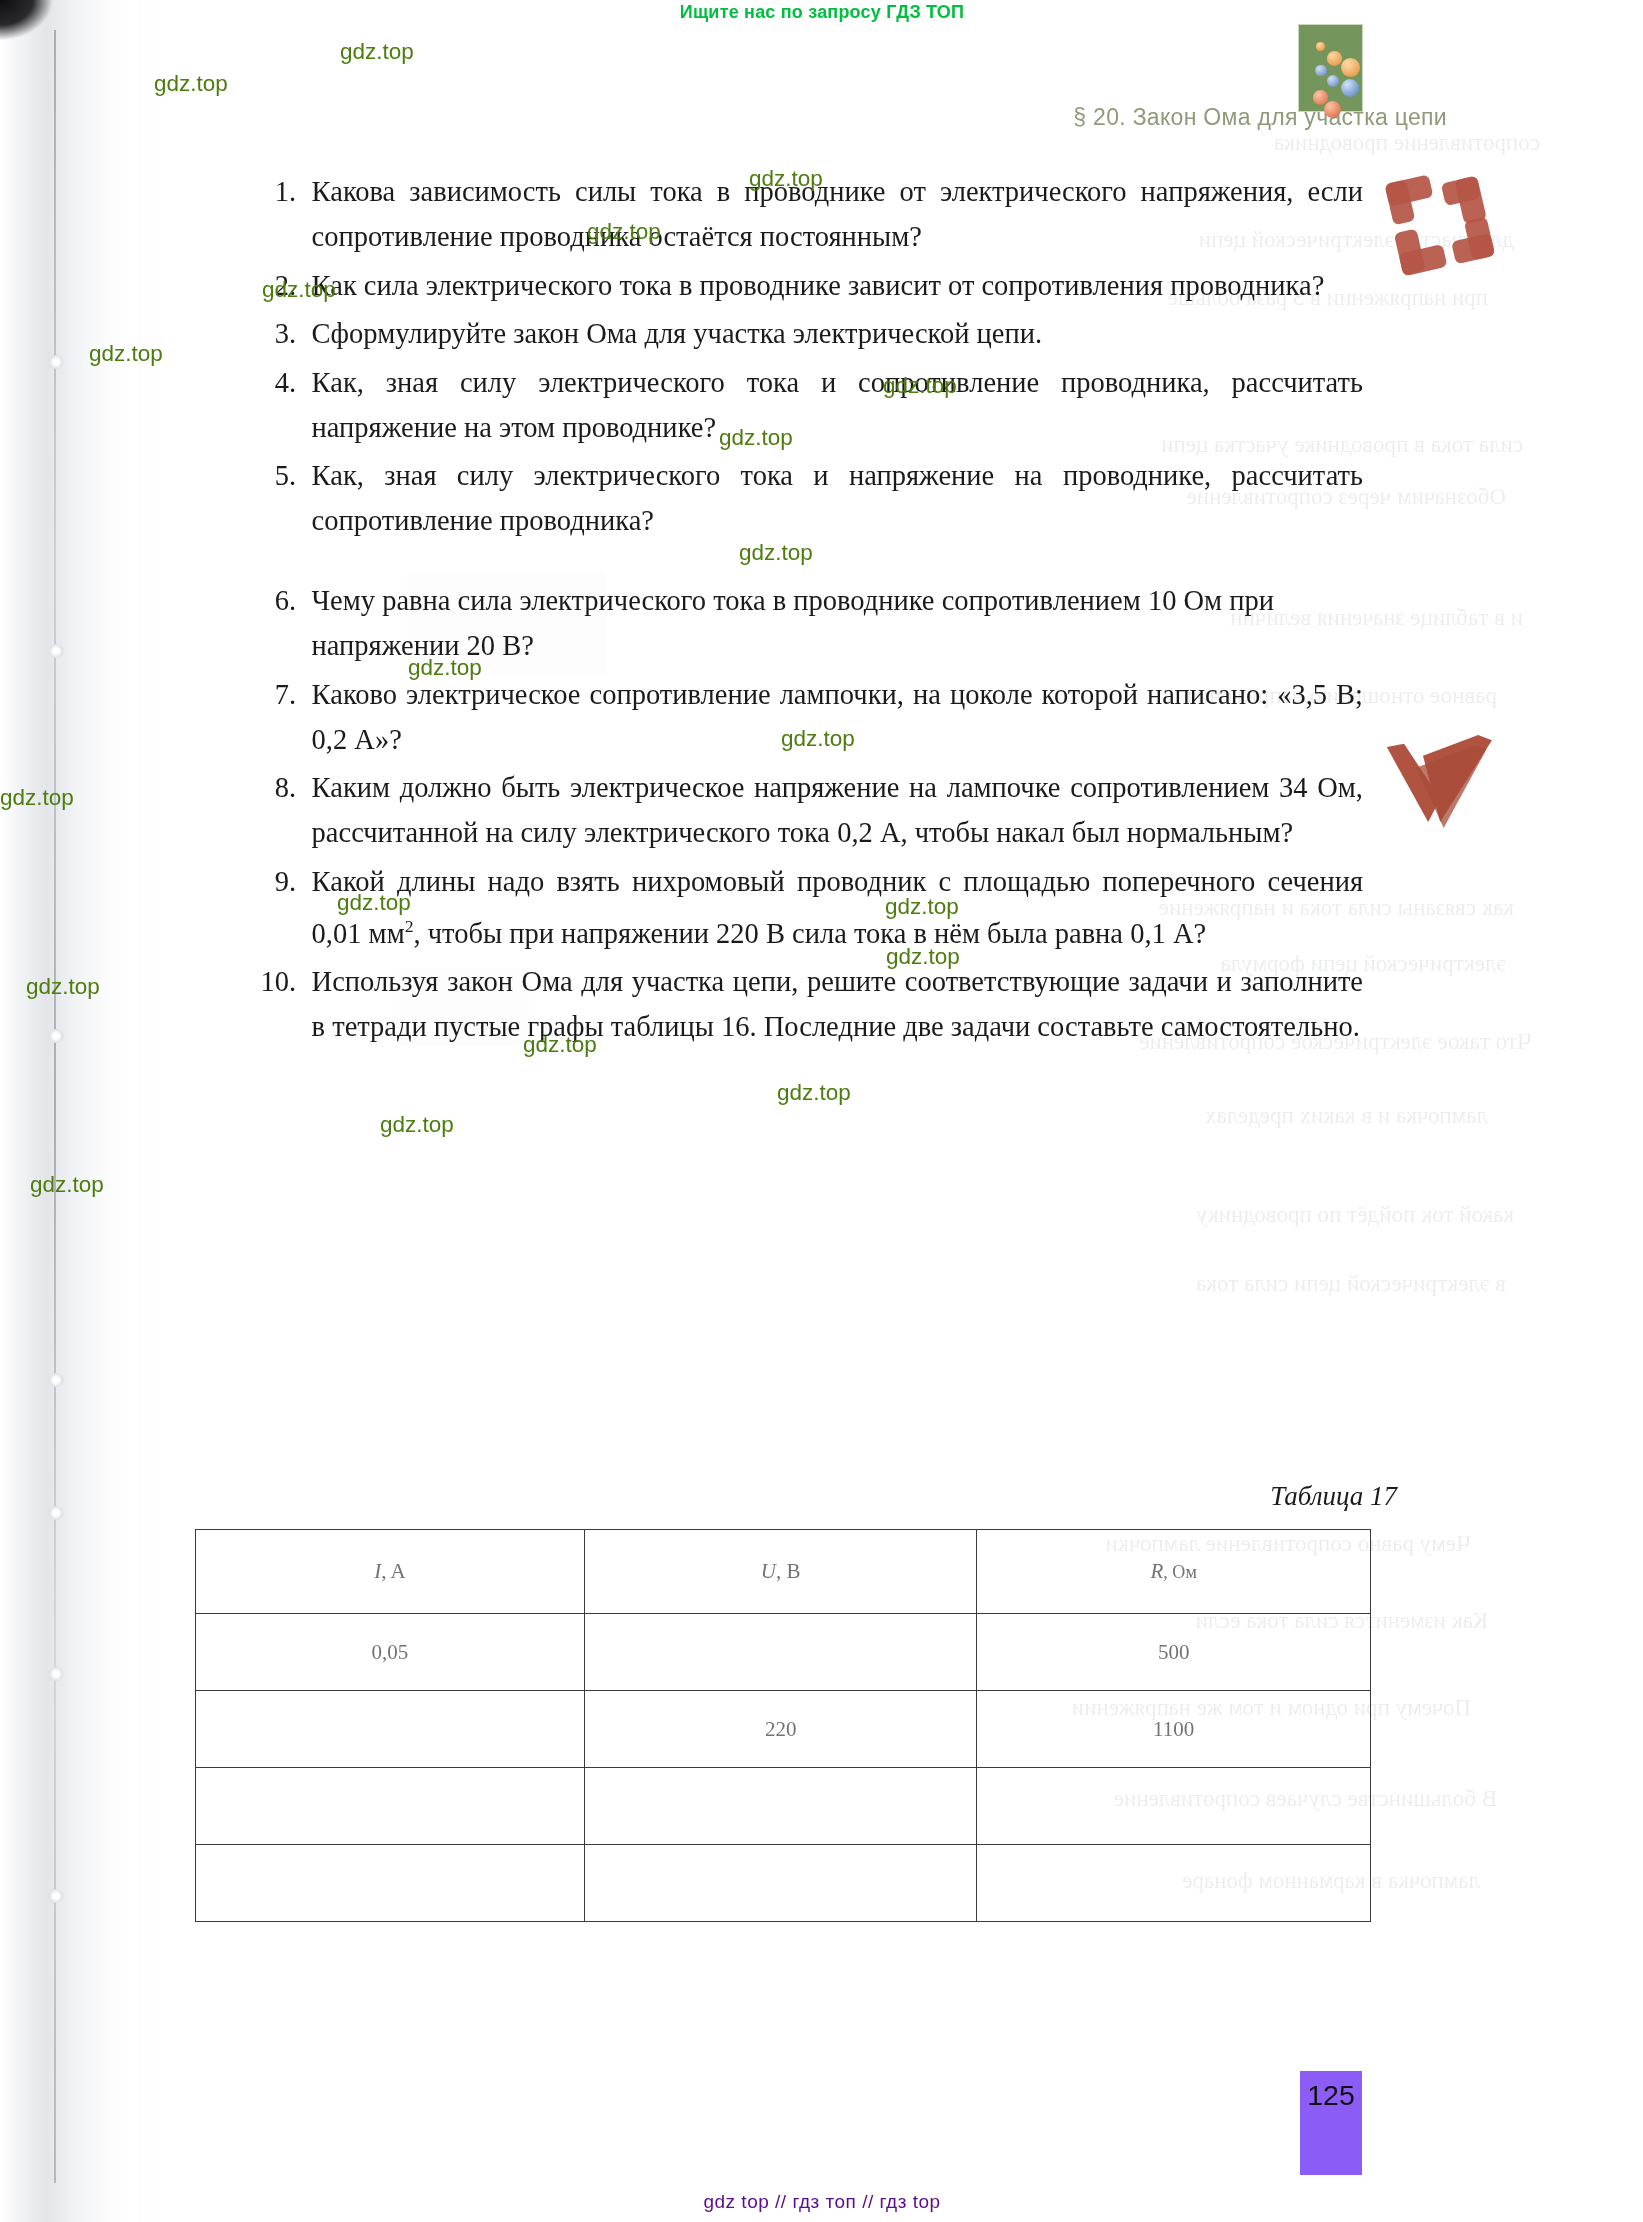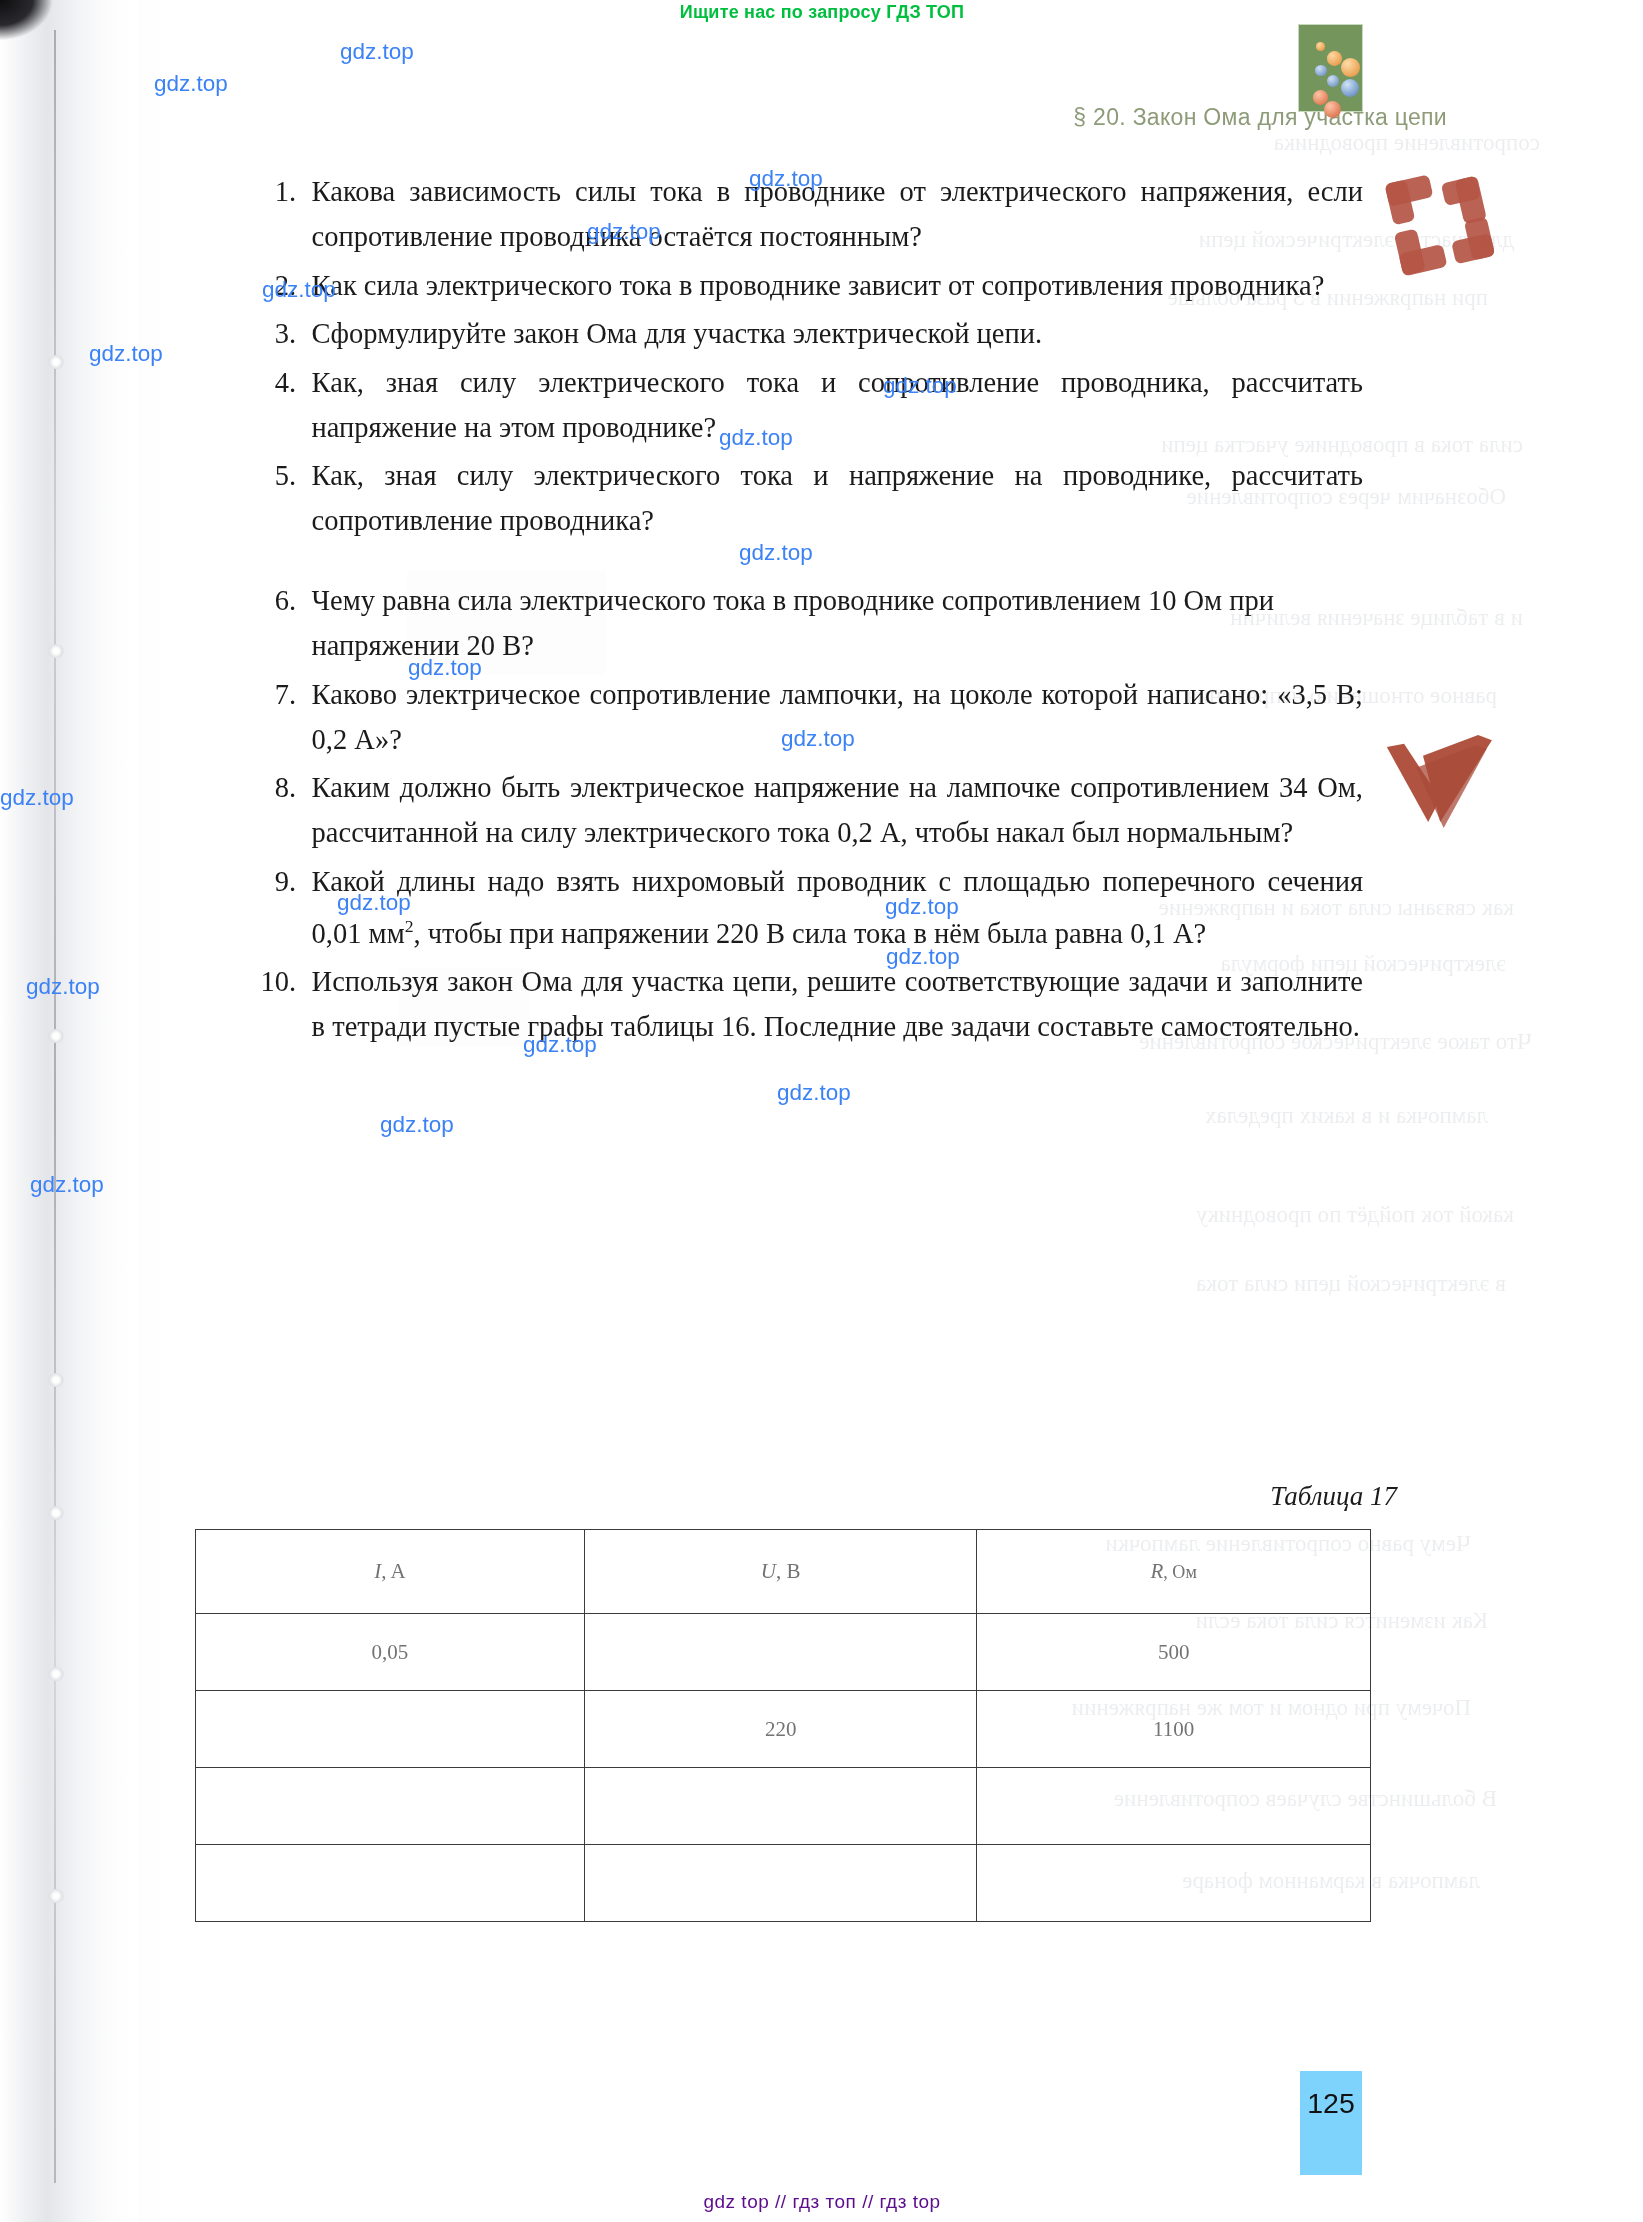"gdz.top" .wm { color: #3b82f6 -> #4d7c0f }
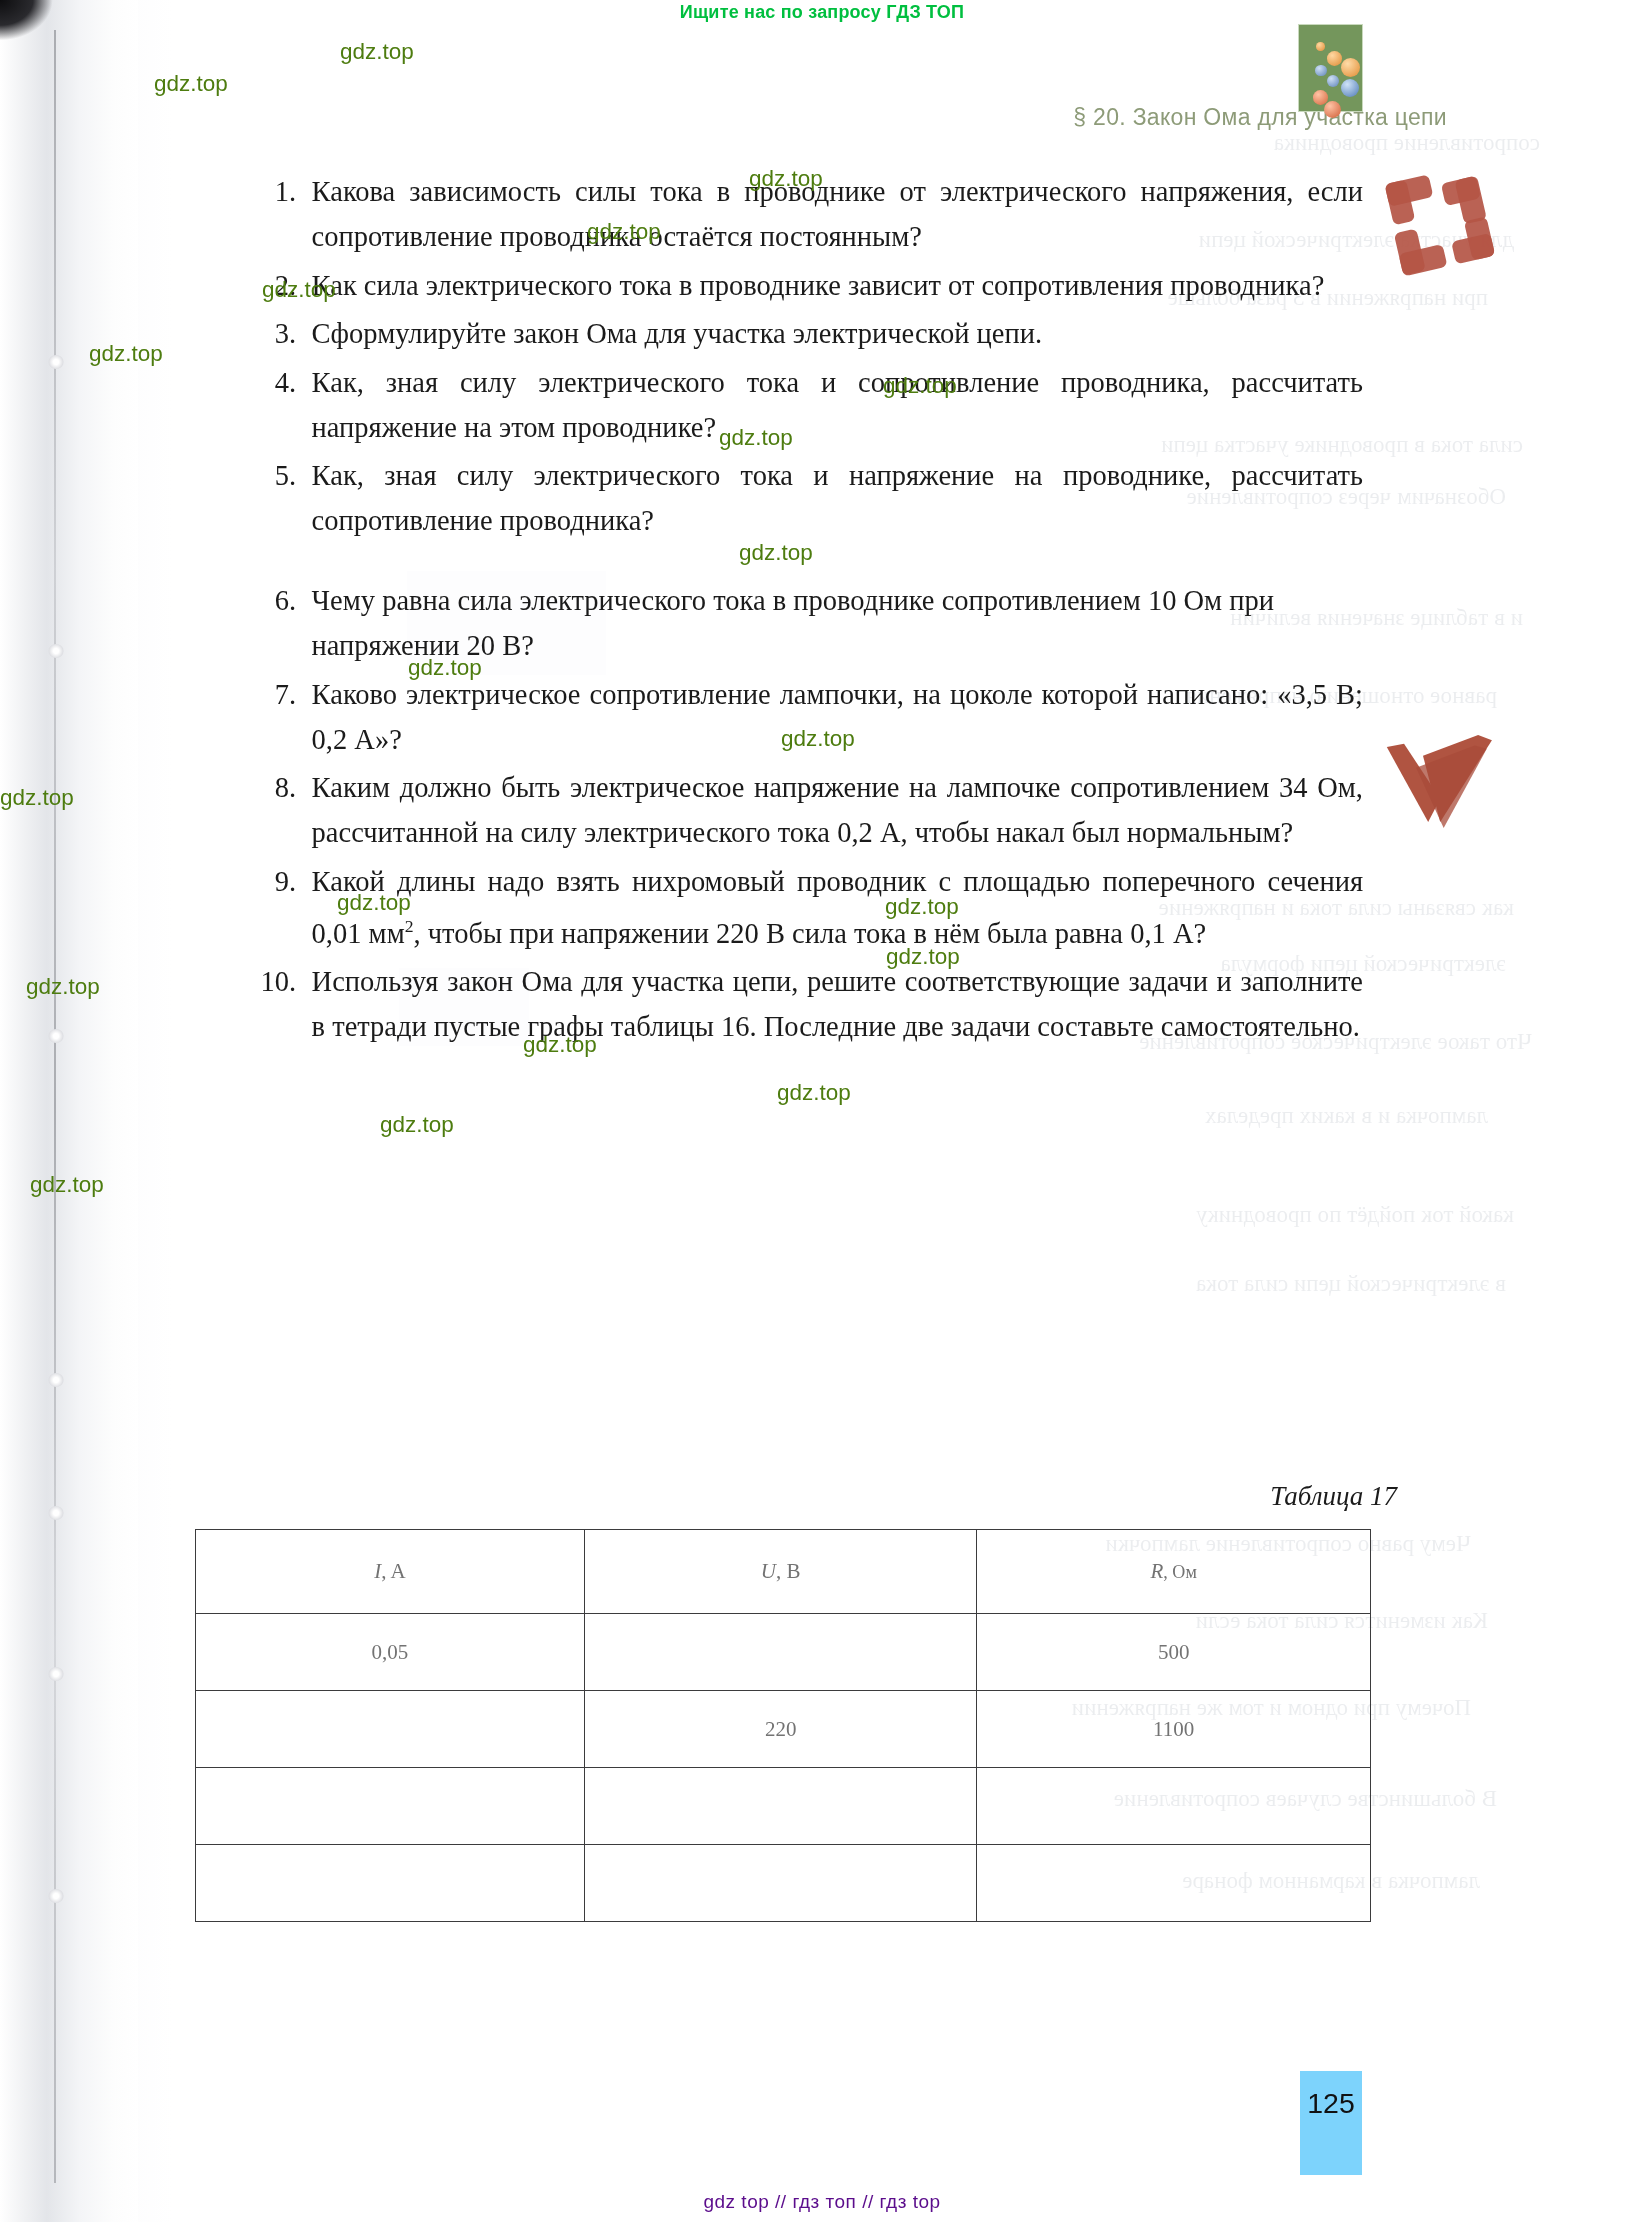"125" .page-tab { background: #7dd3fc -> #8b5cf6; padding-top: 16px -> 8px }
